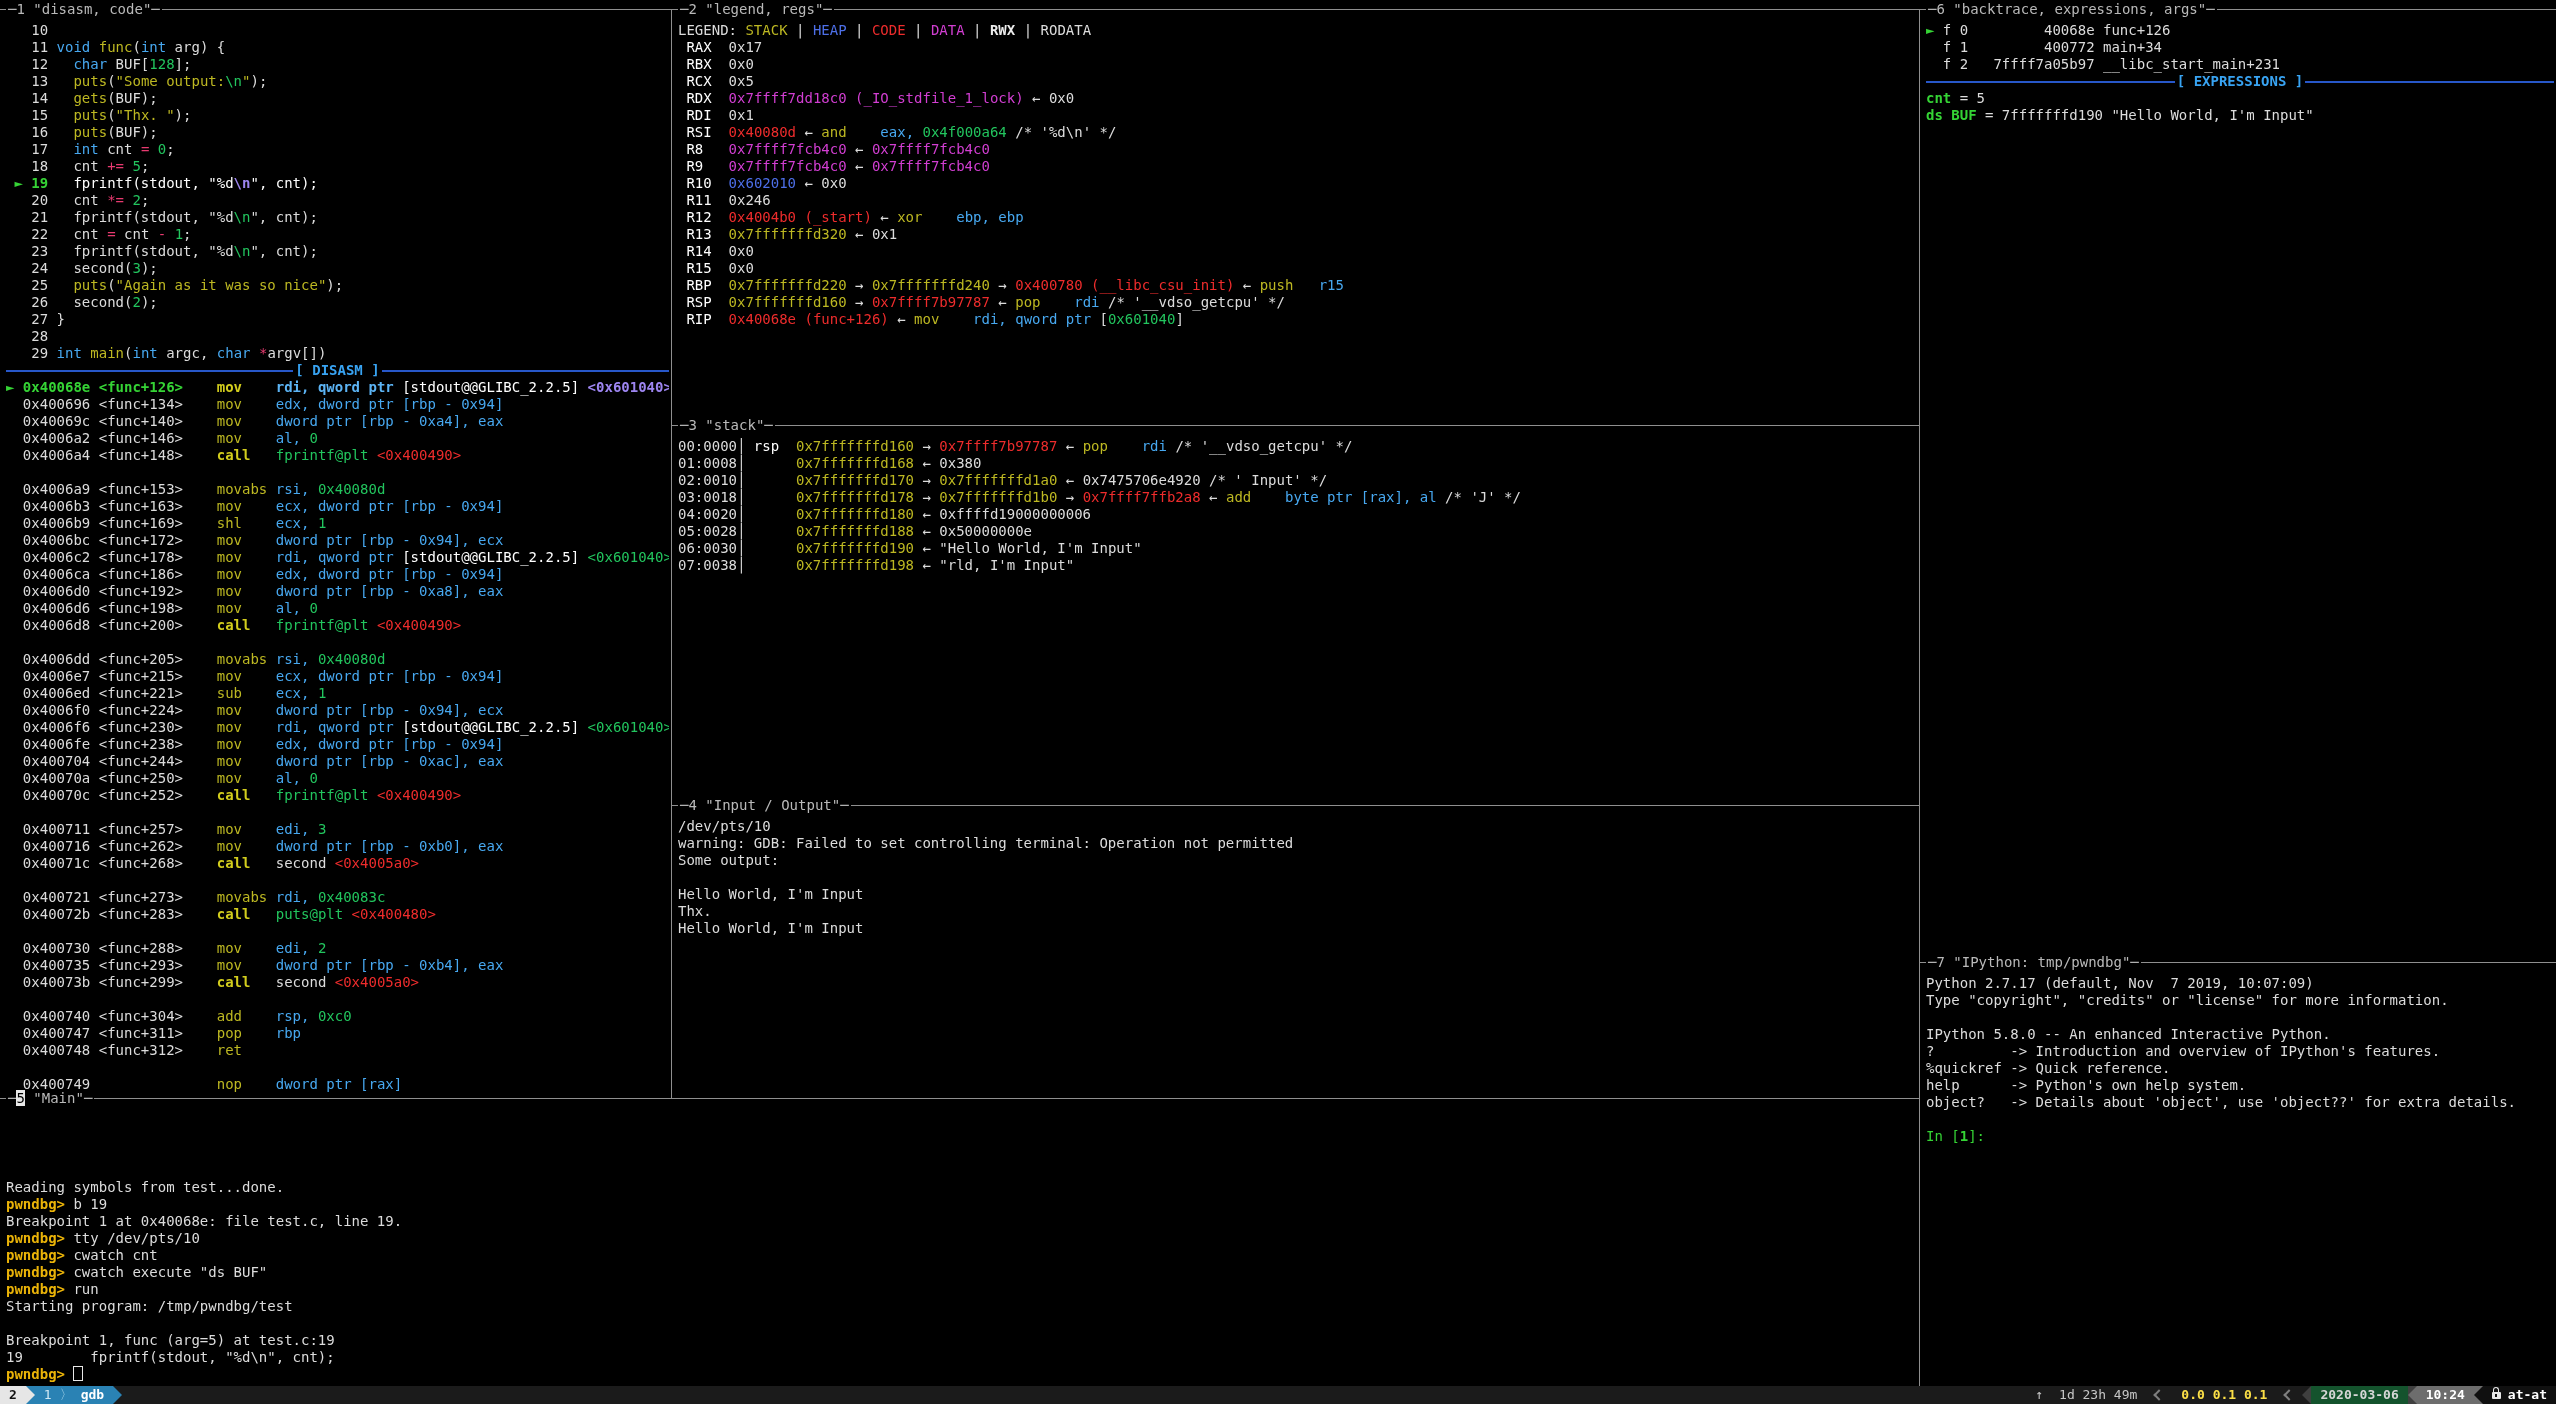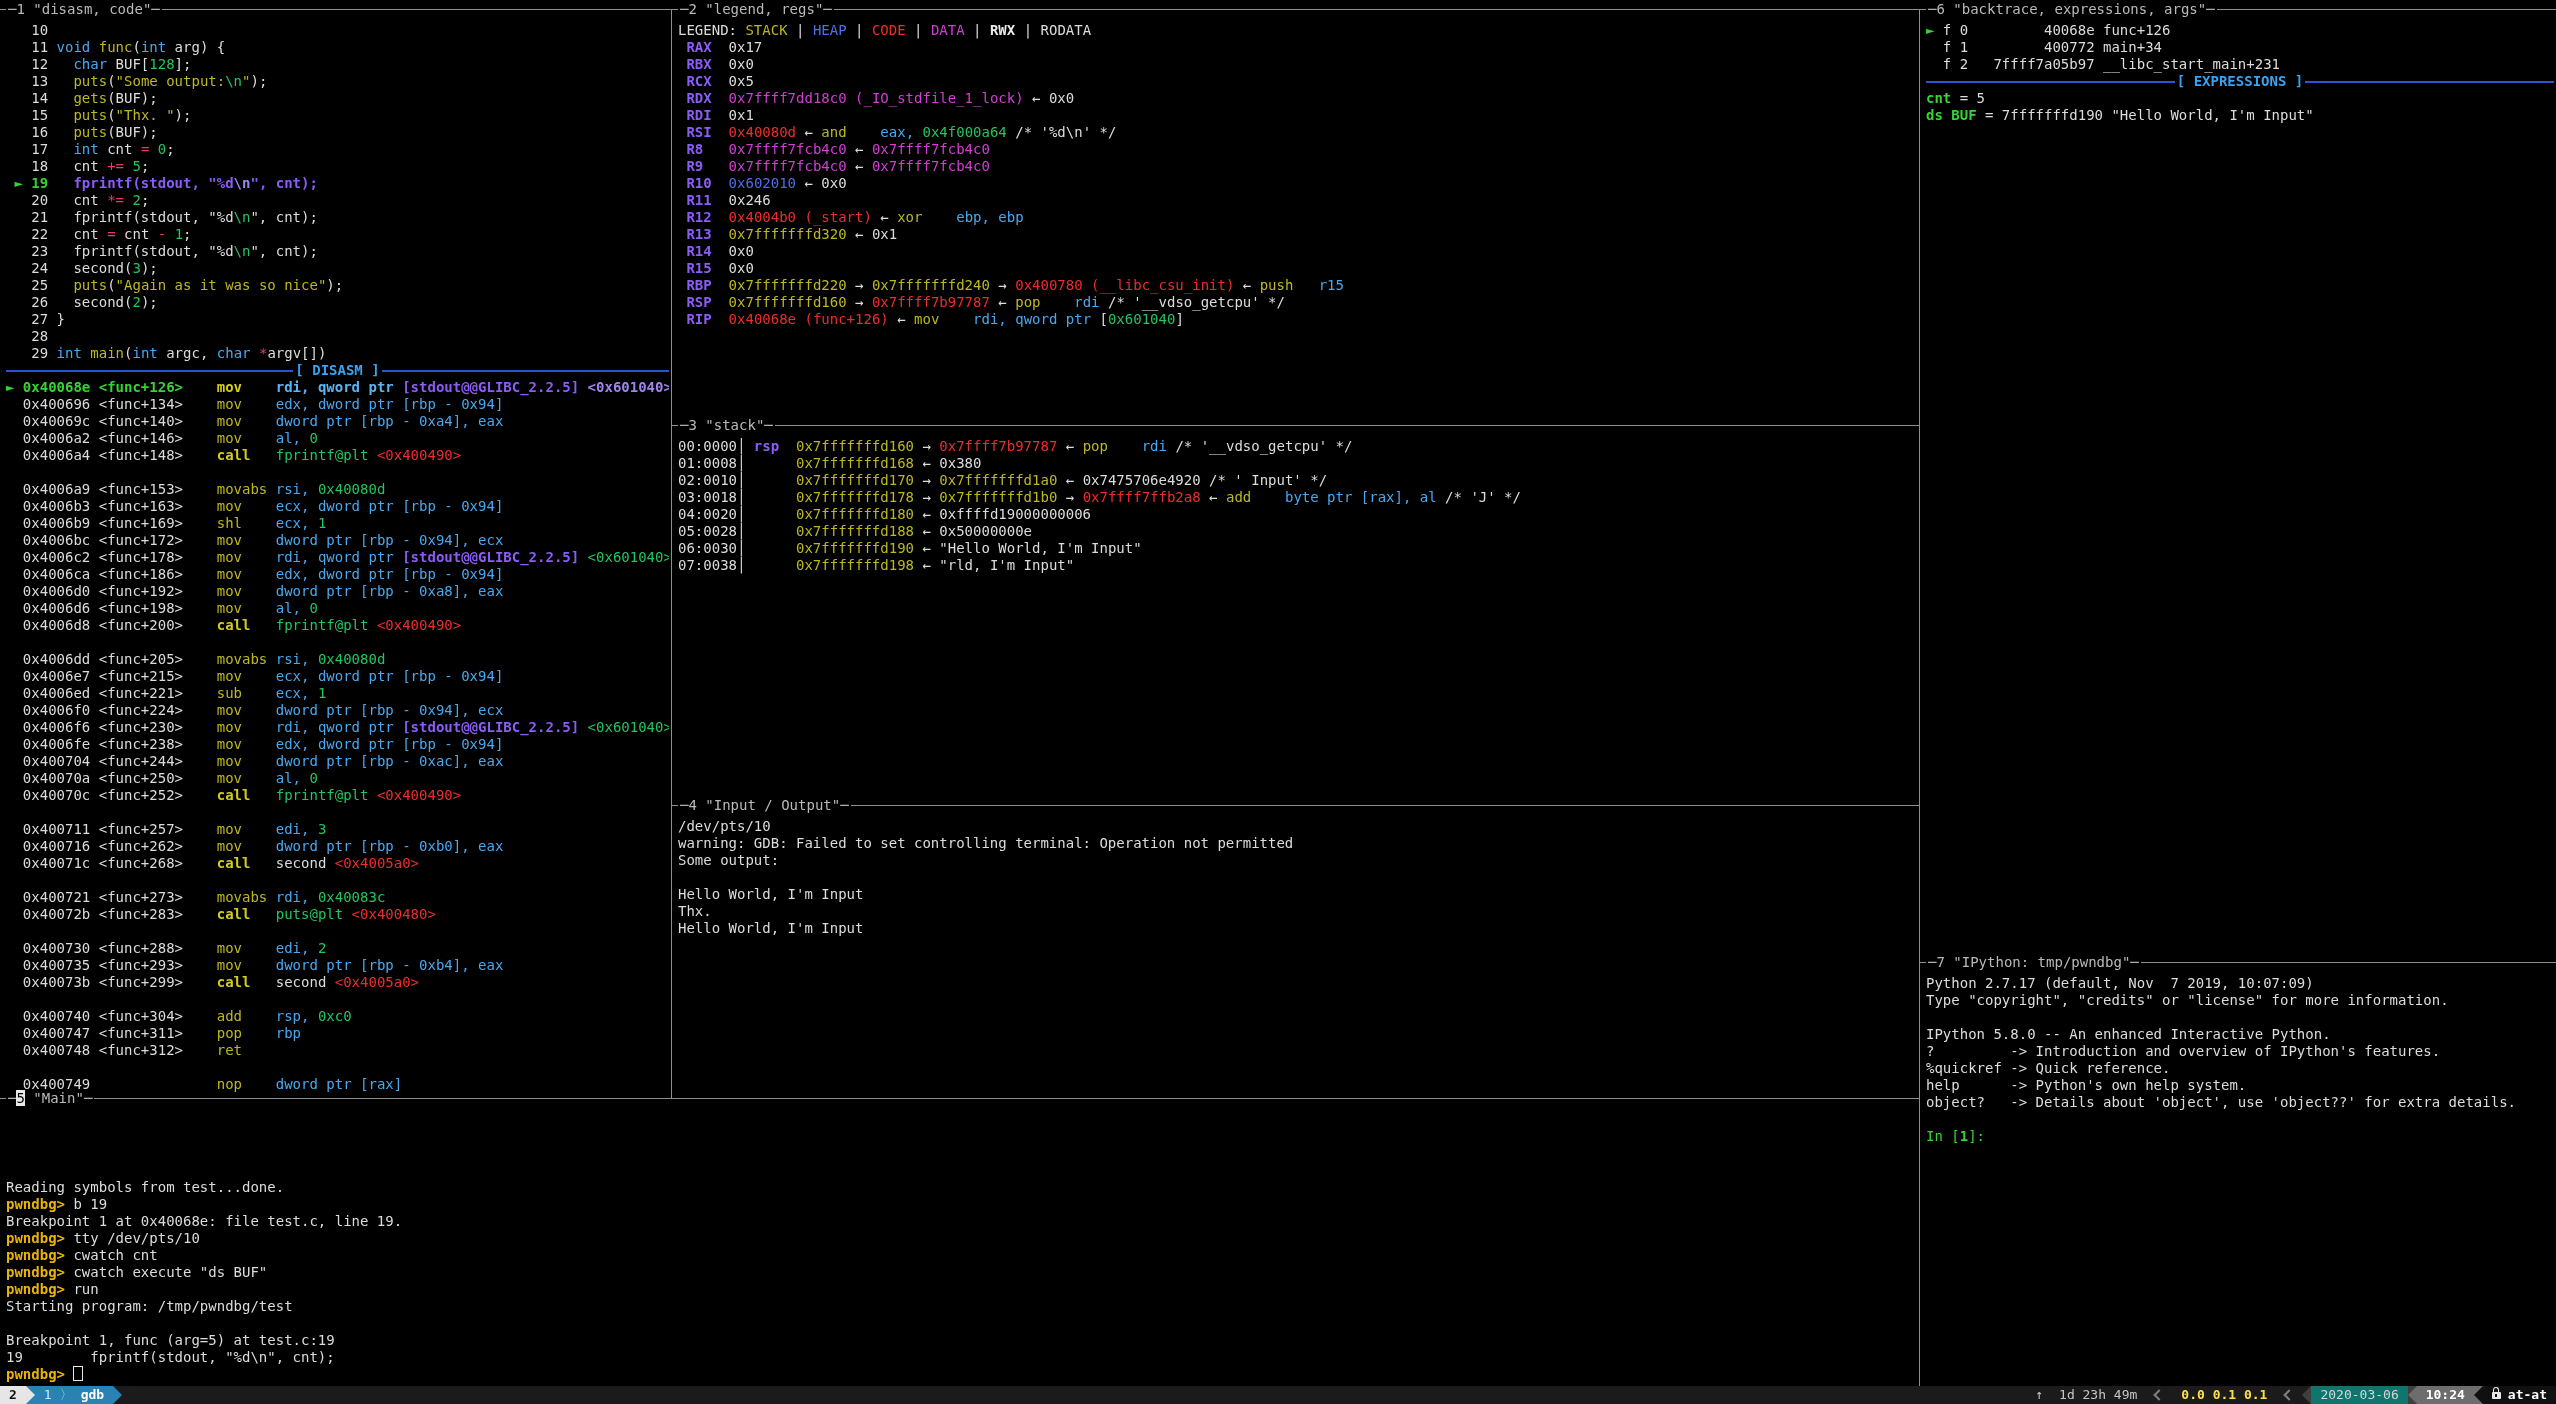"RAX" .s-wb { color: #8b5cf6 -> #ffffff; font-weight: bold -> normal }
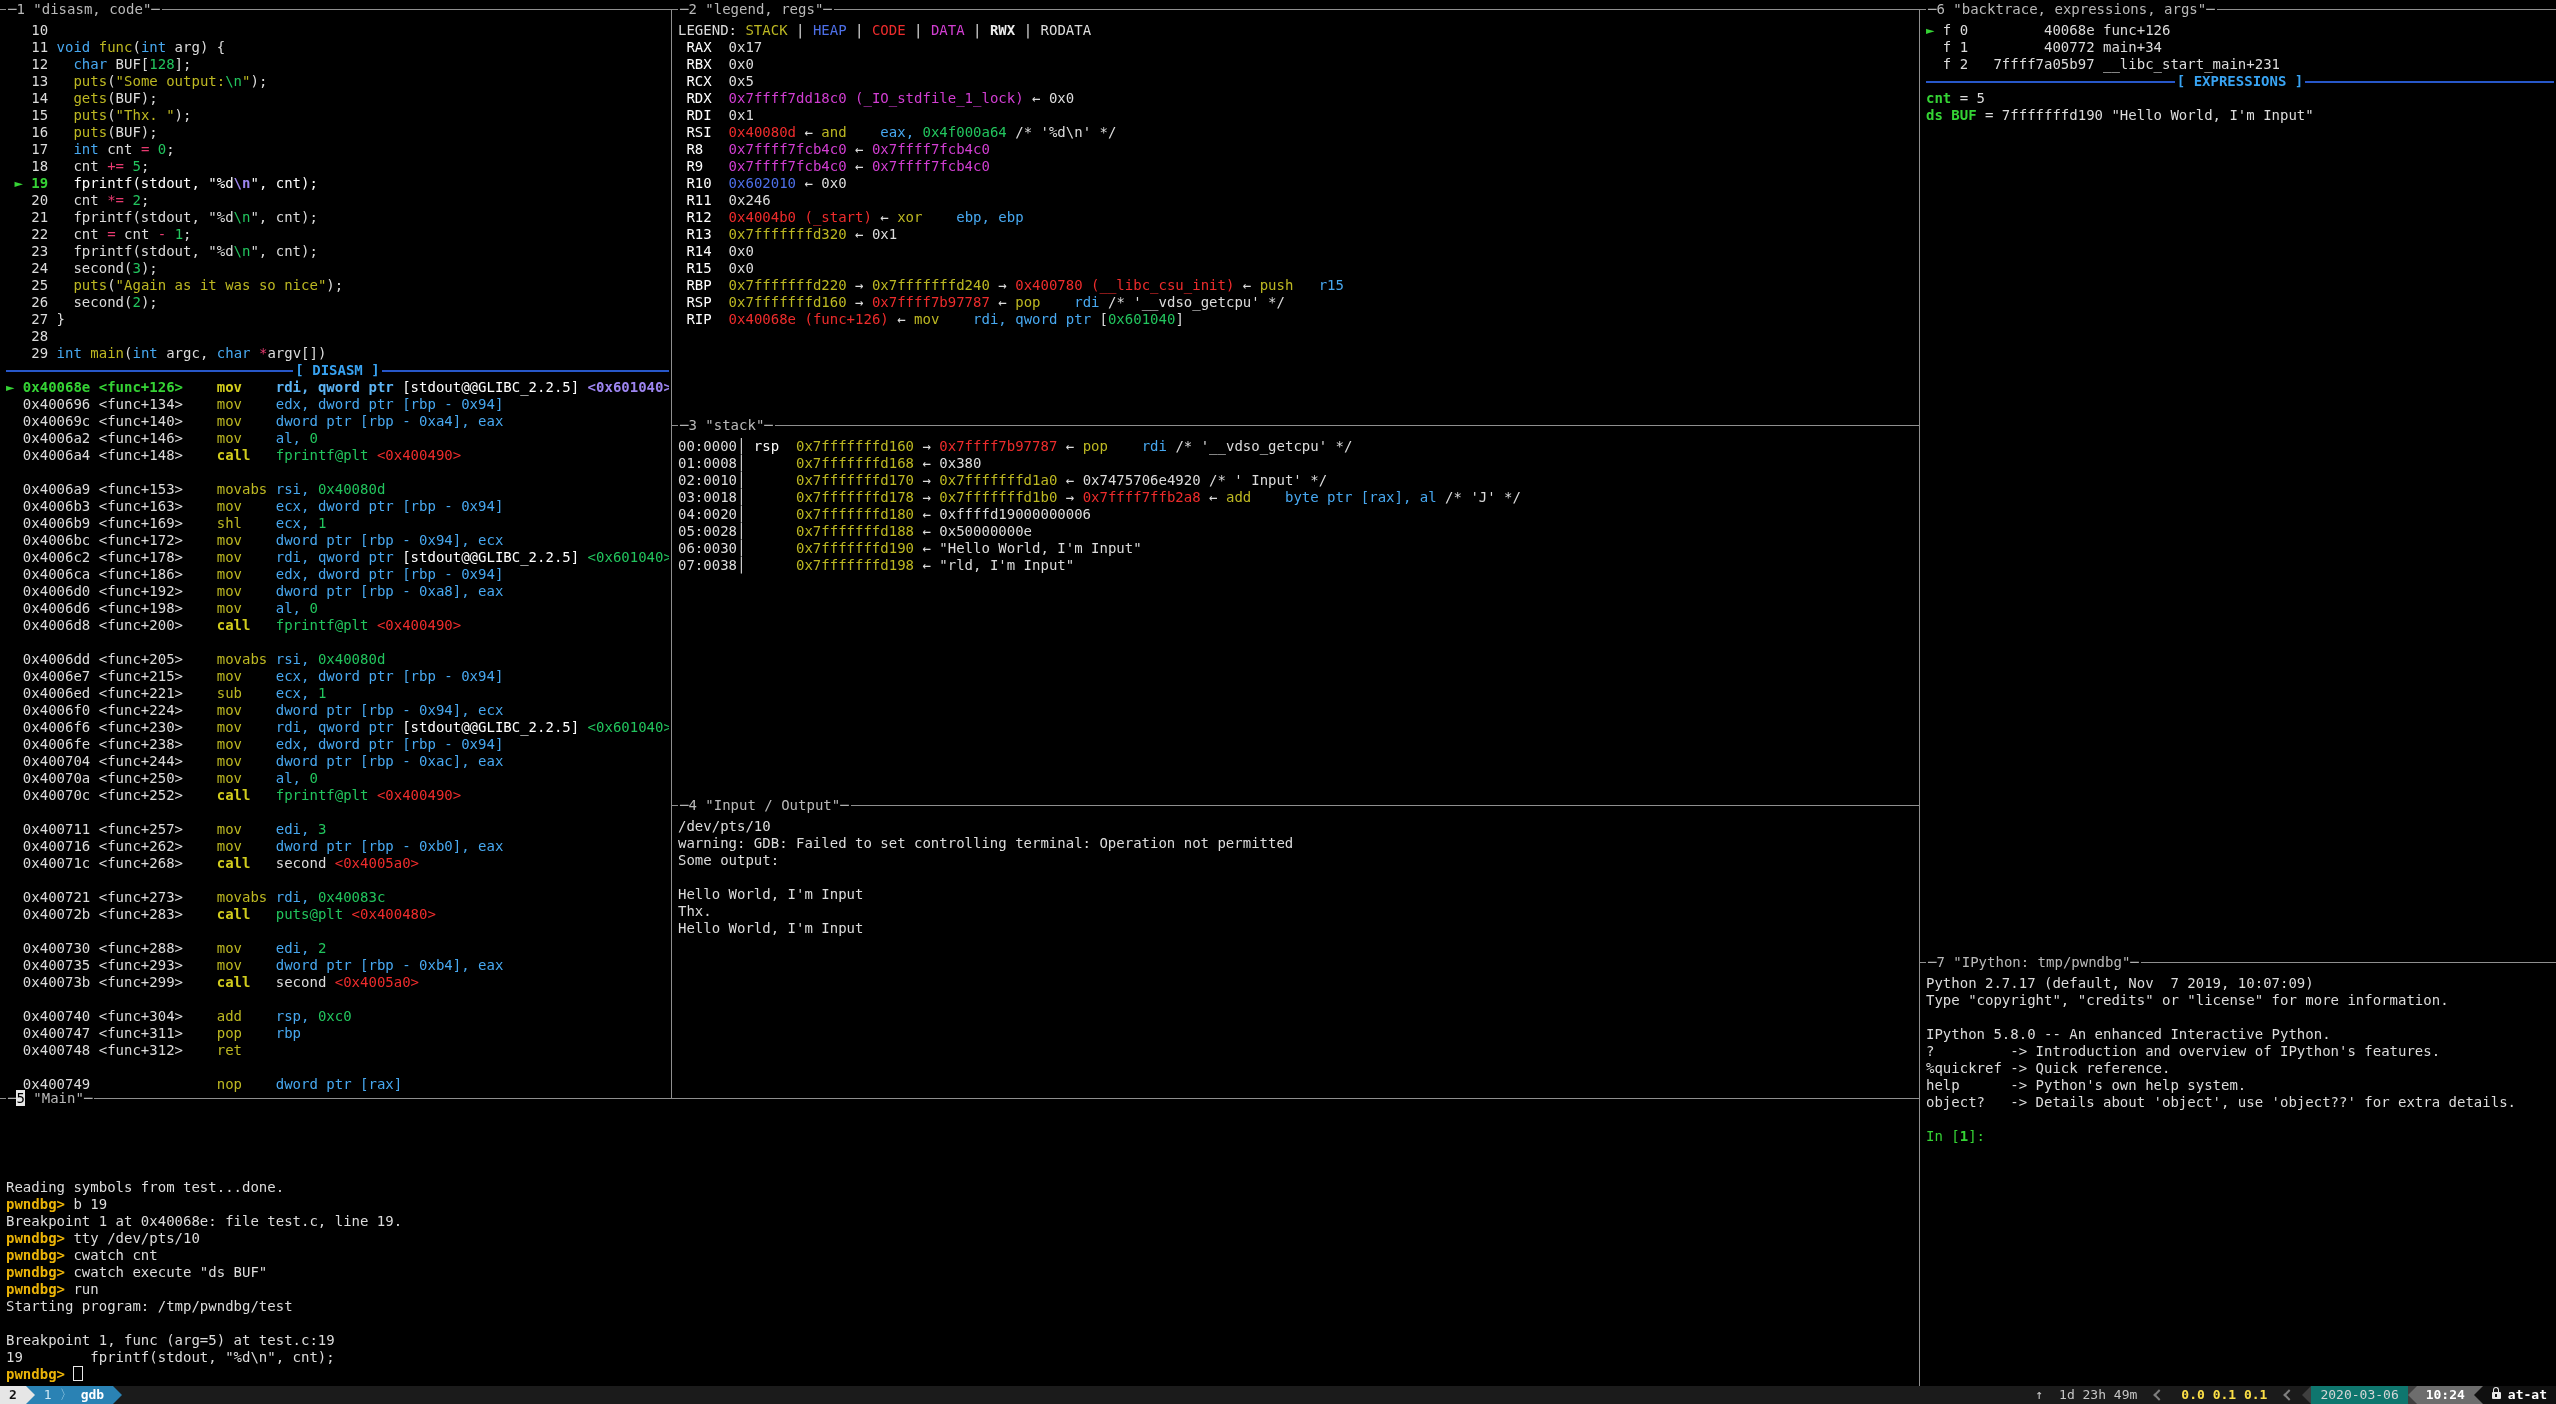"2020-03-06" .seg-date { background: #0f766e -> #14532d; font-weight: none -> bold }
